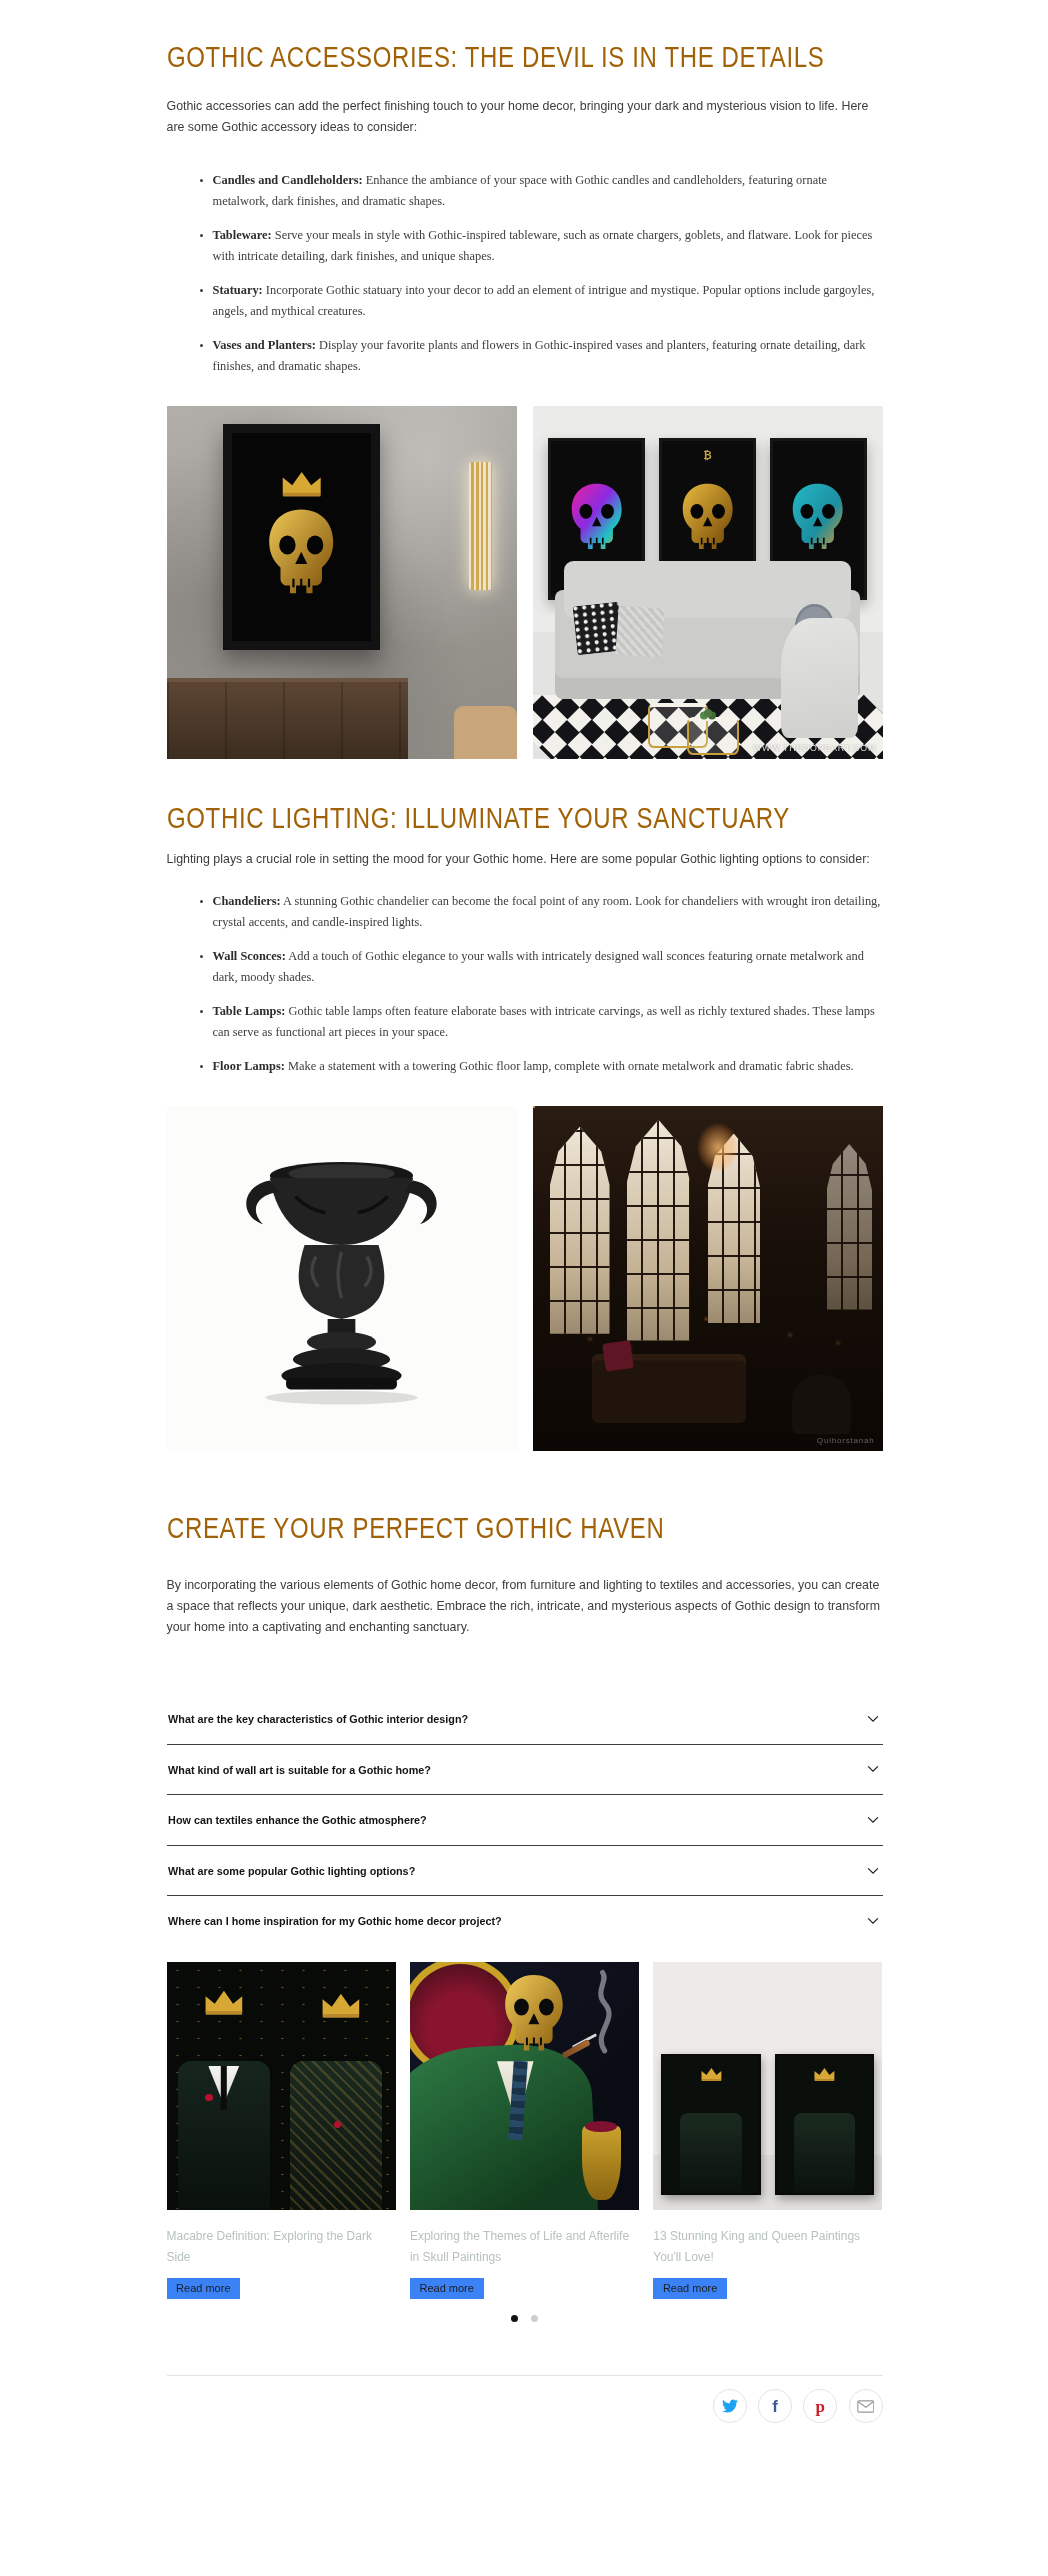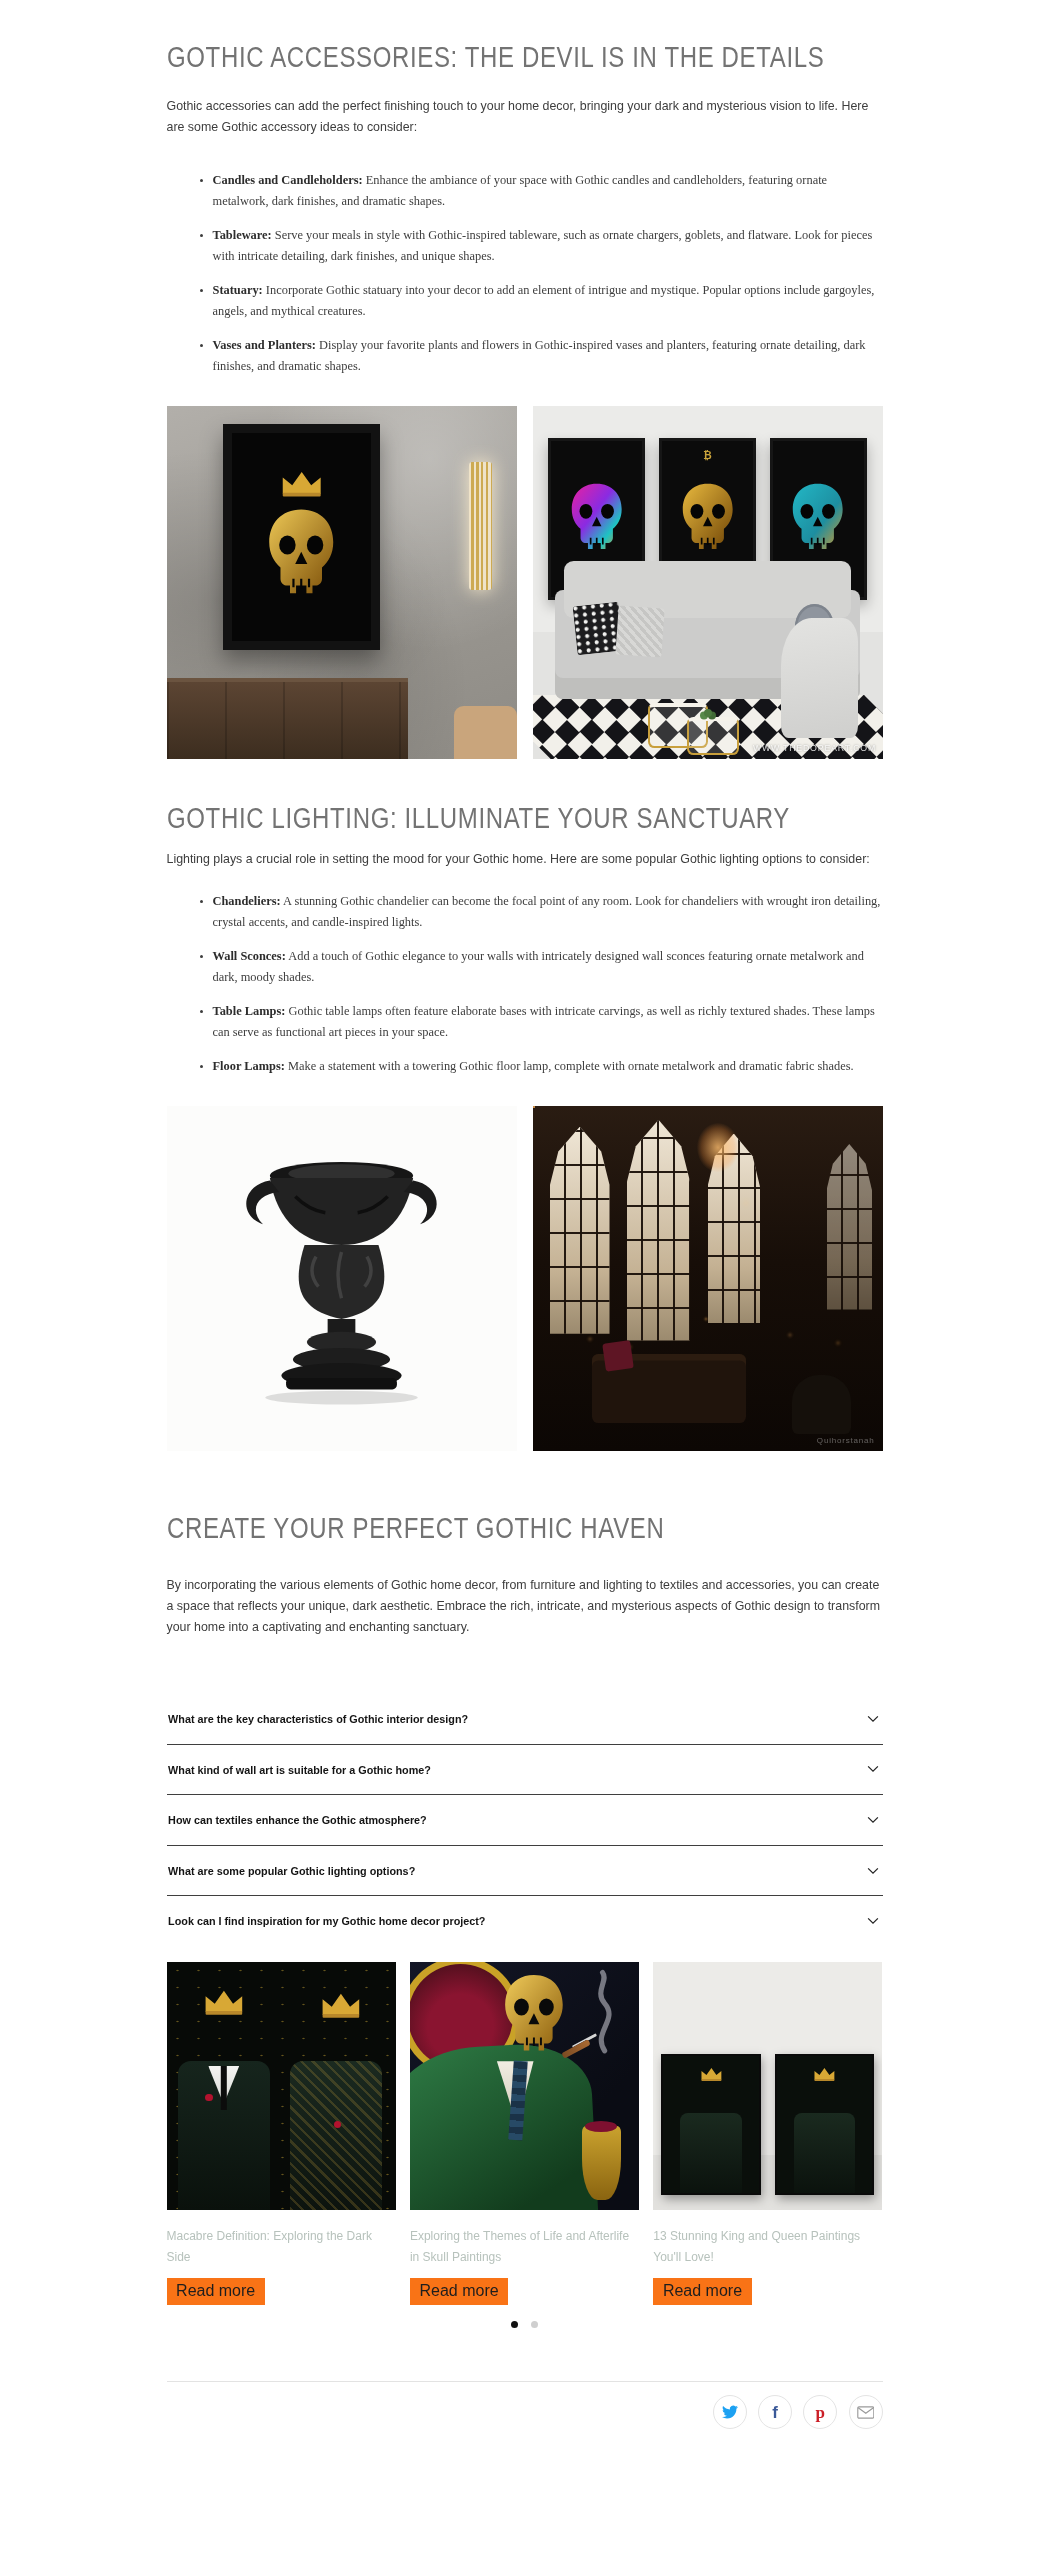"GOTHIC ACCESSORIES: THE DEVIL IS" h1,h2 { color: #737373 -> #a16207 }
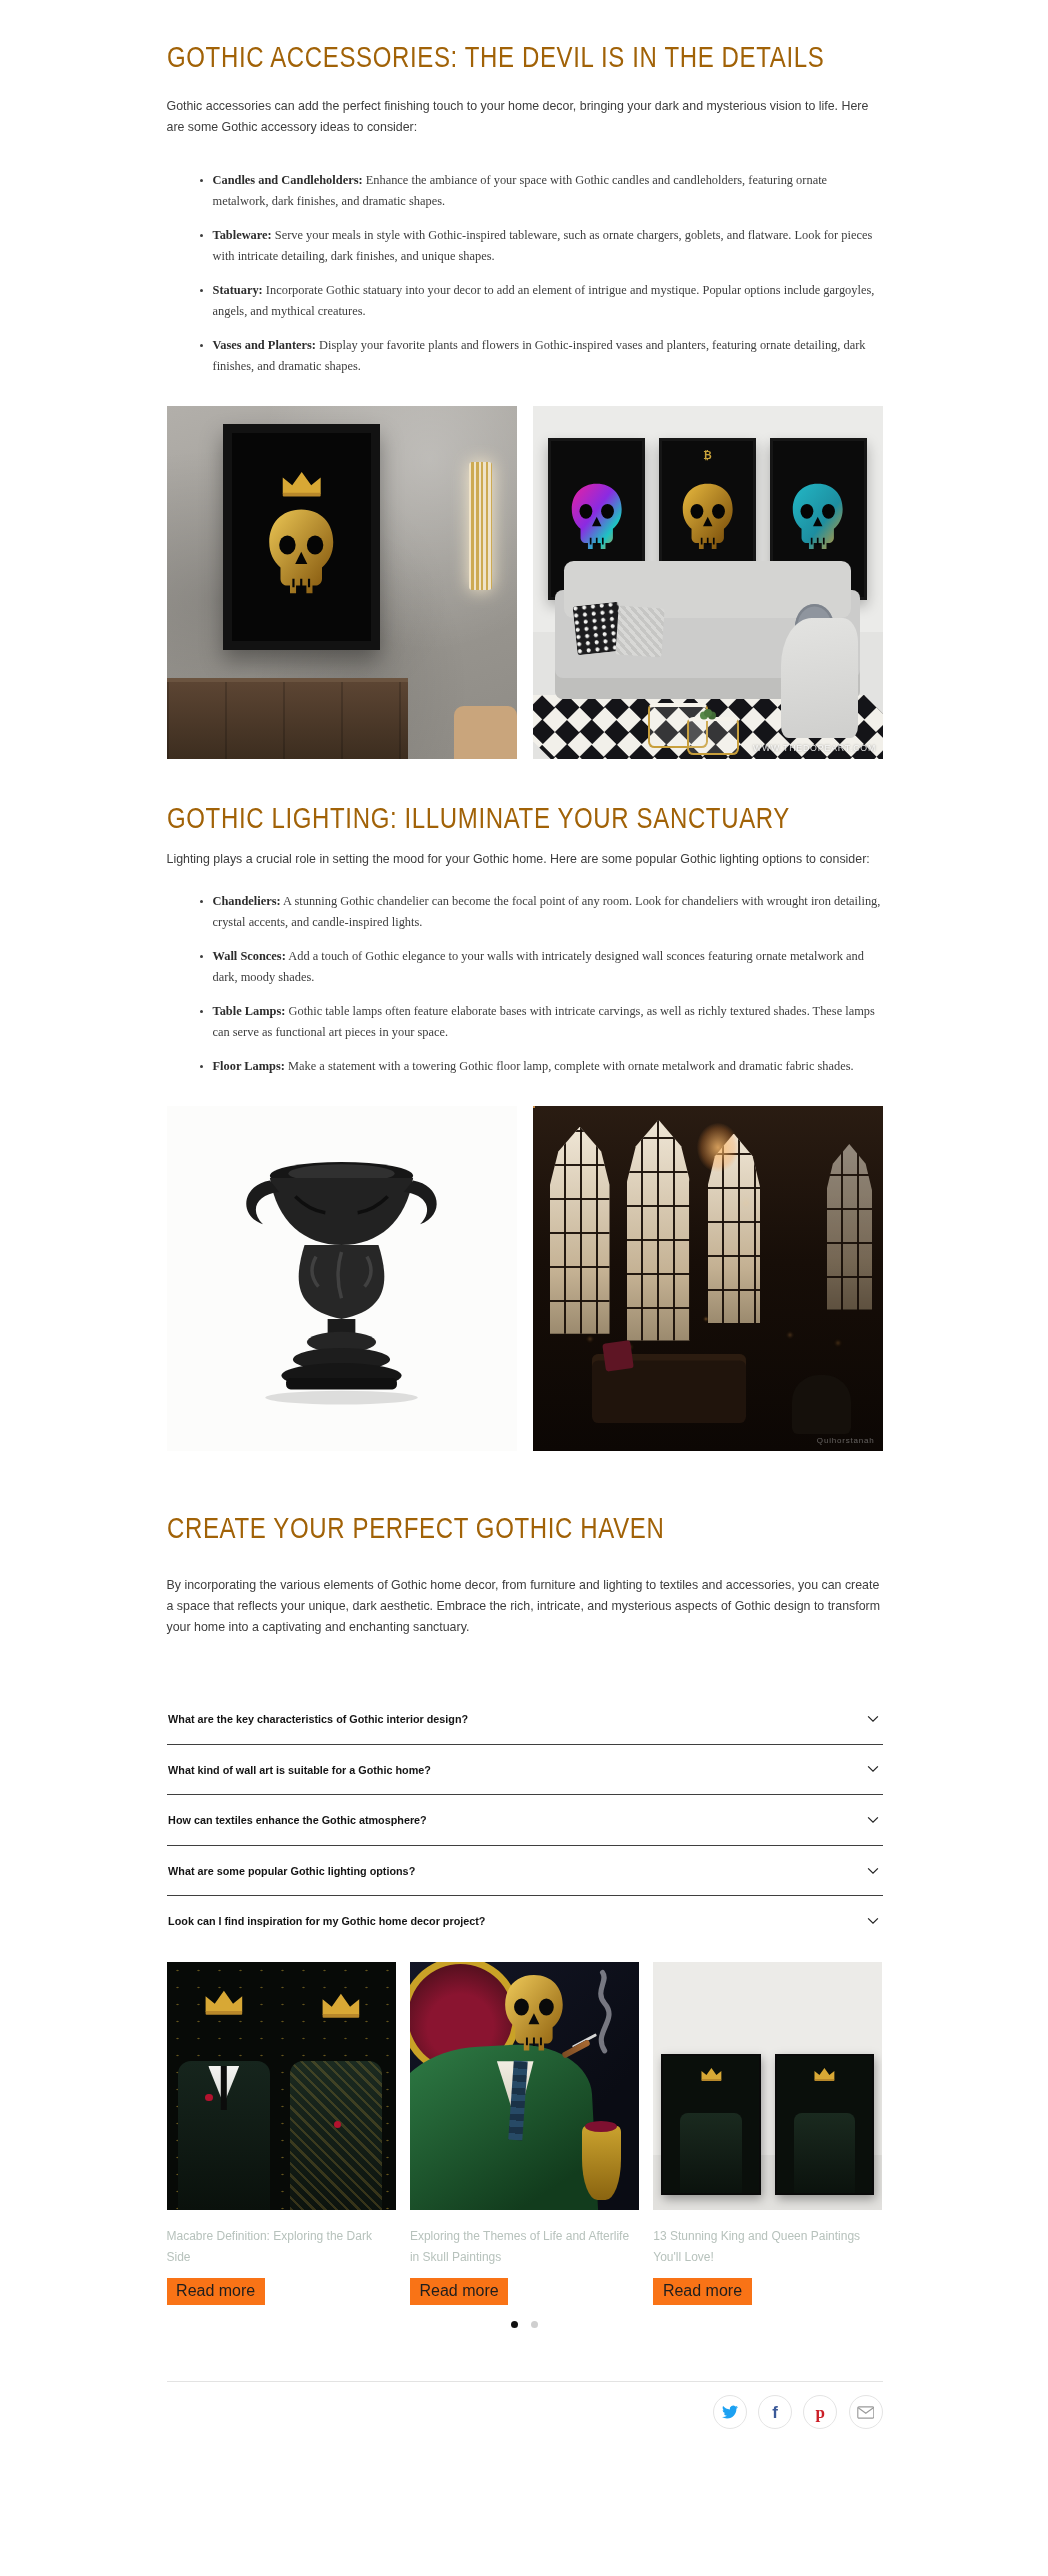"Look can I find inspiration" span.faq-q { text: Look can I find -> Where can I home }
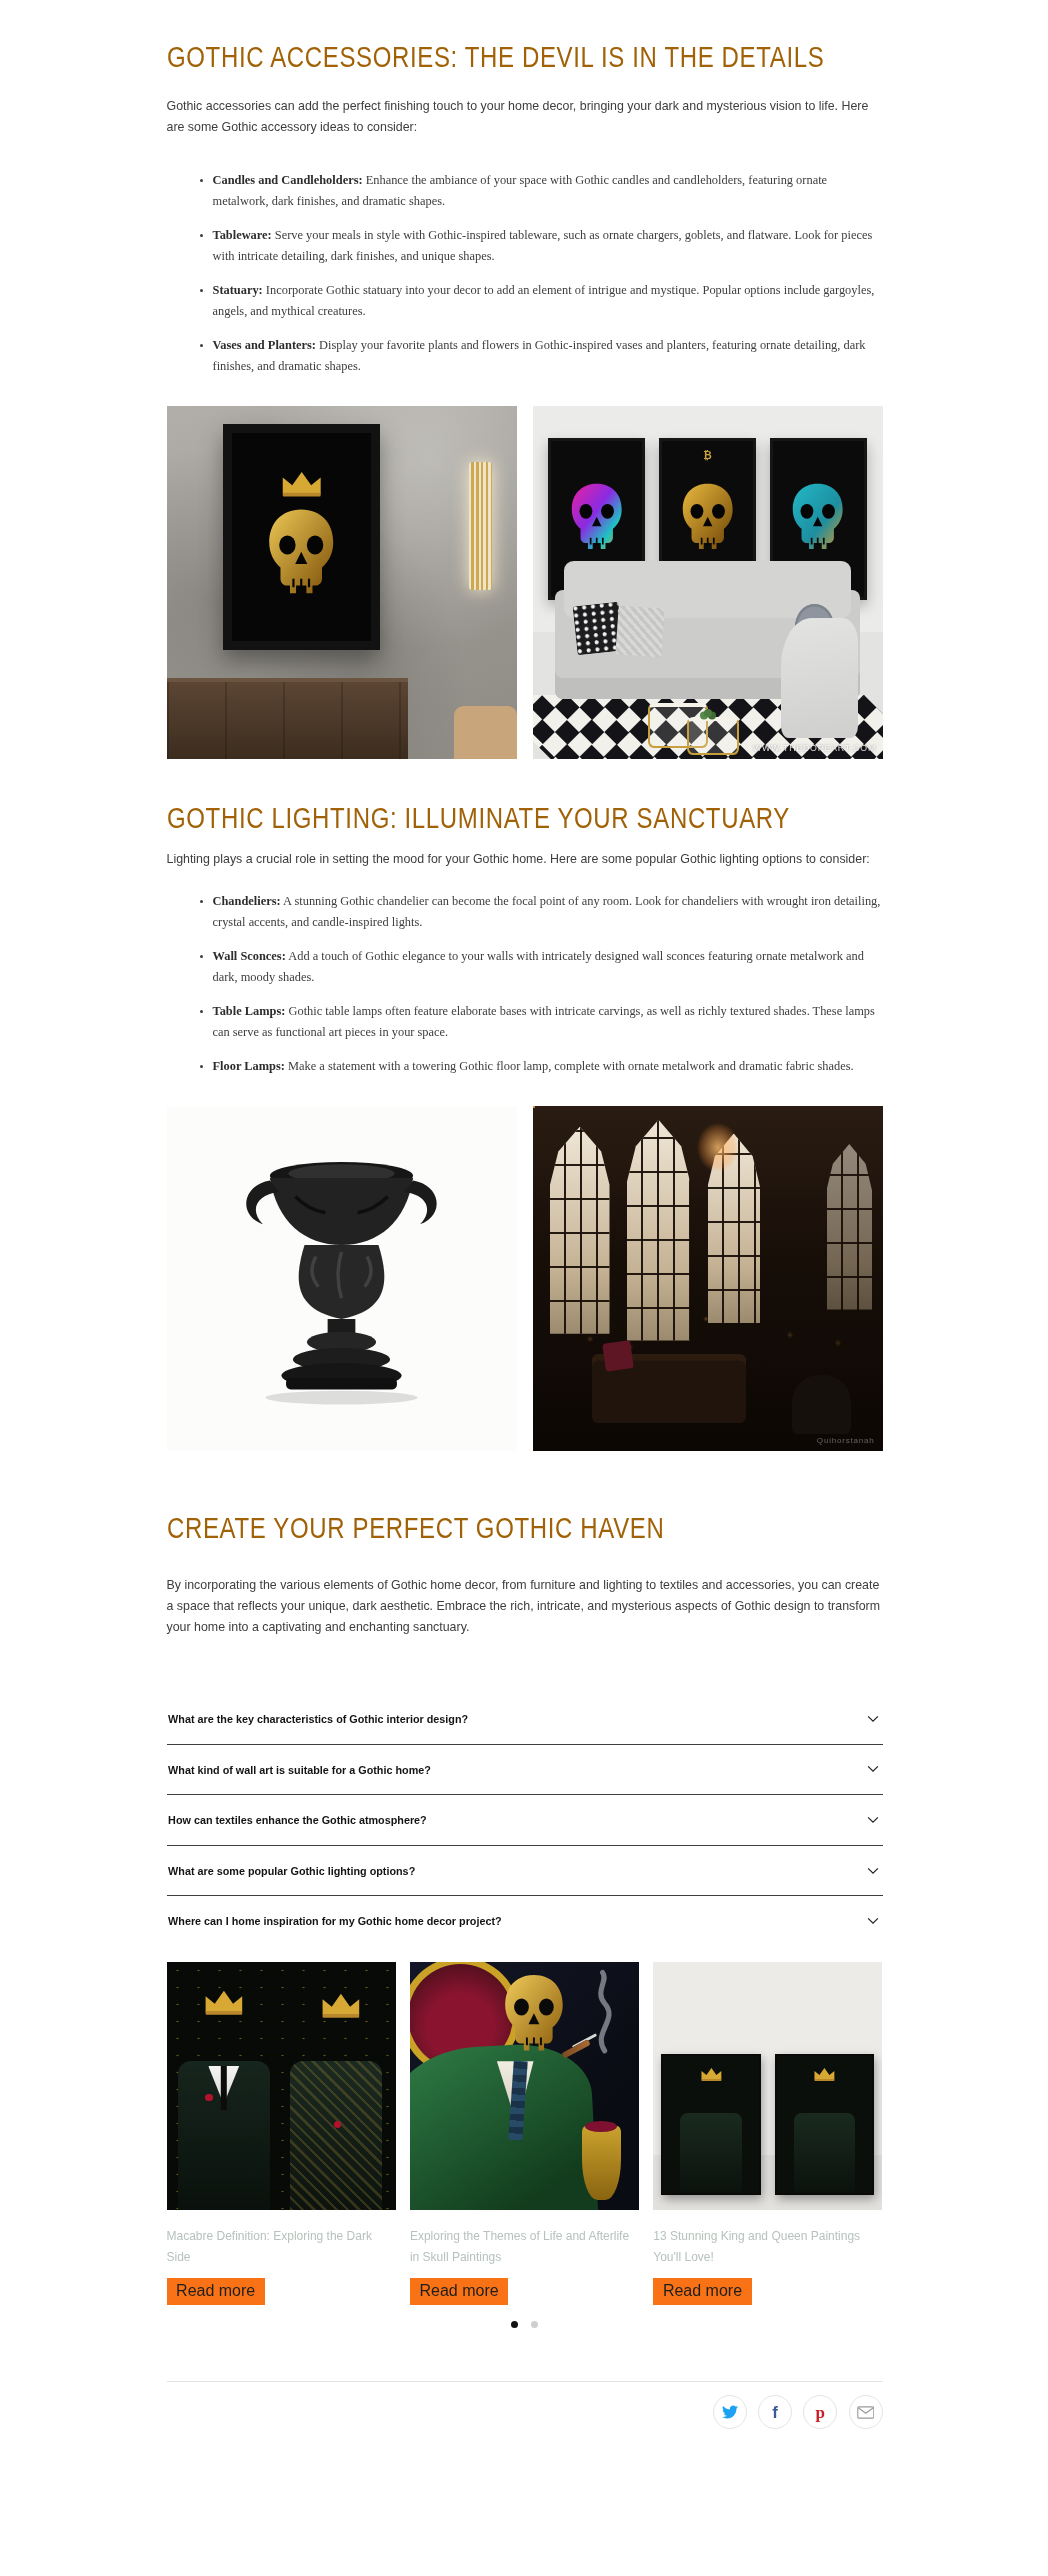"Read more" .read-more { background: #f97316 -> #3b82f6; font-size: 16px -> 11px }
